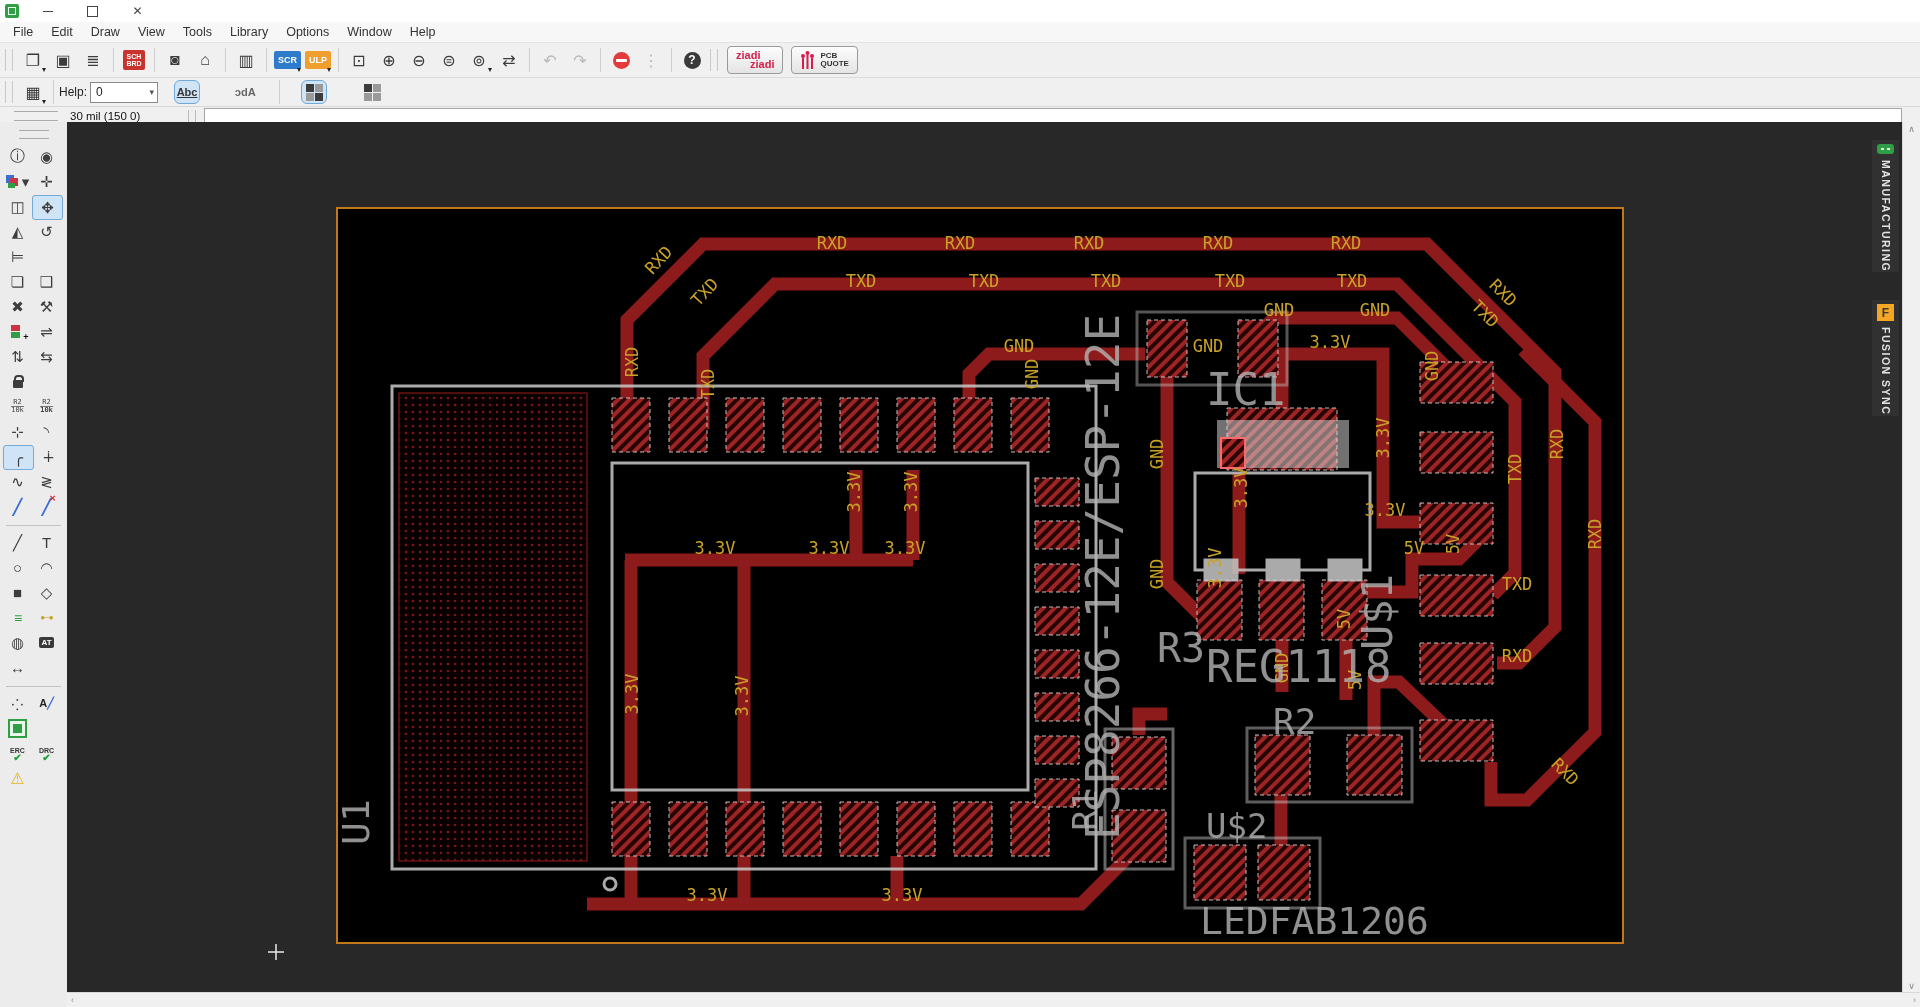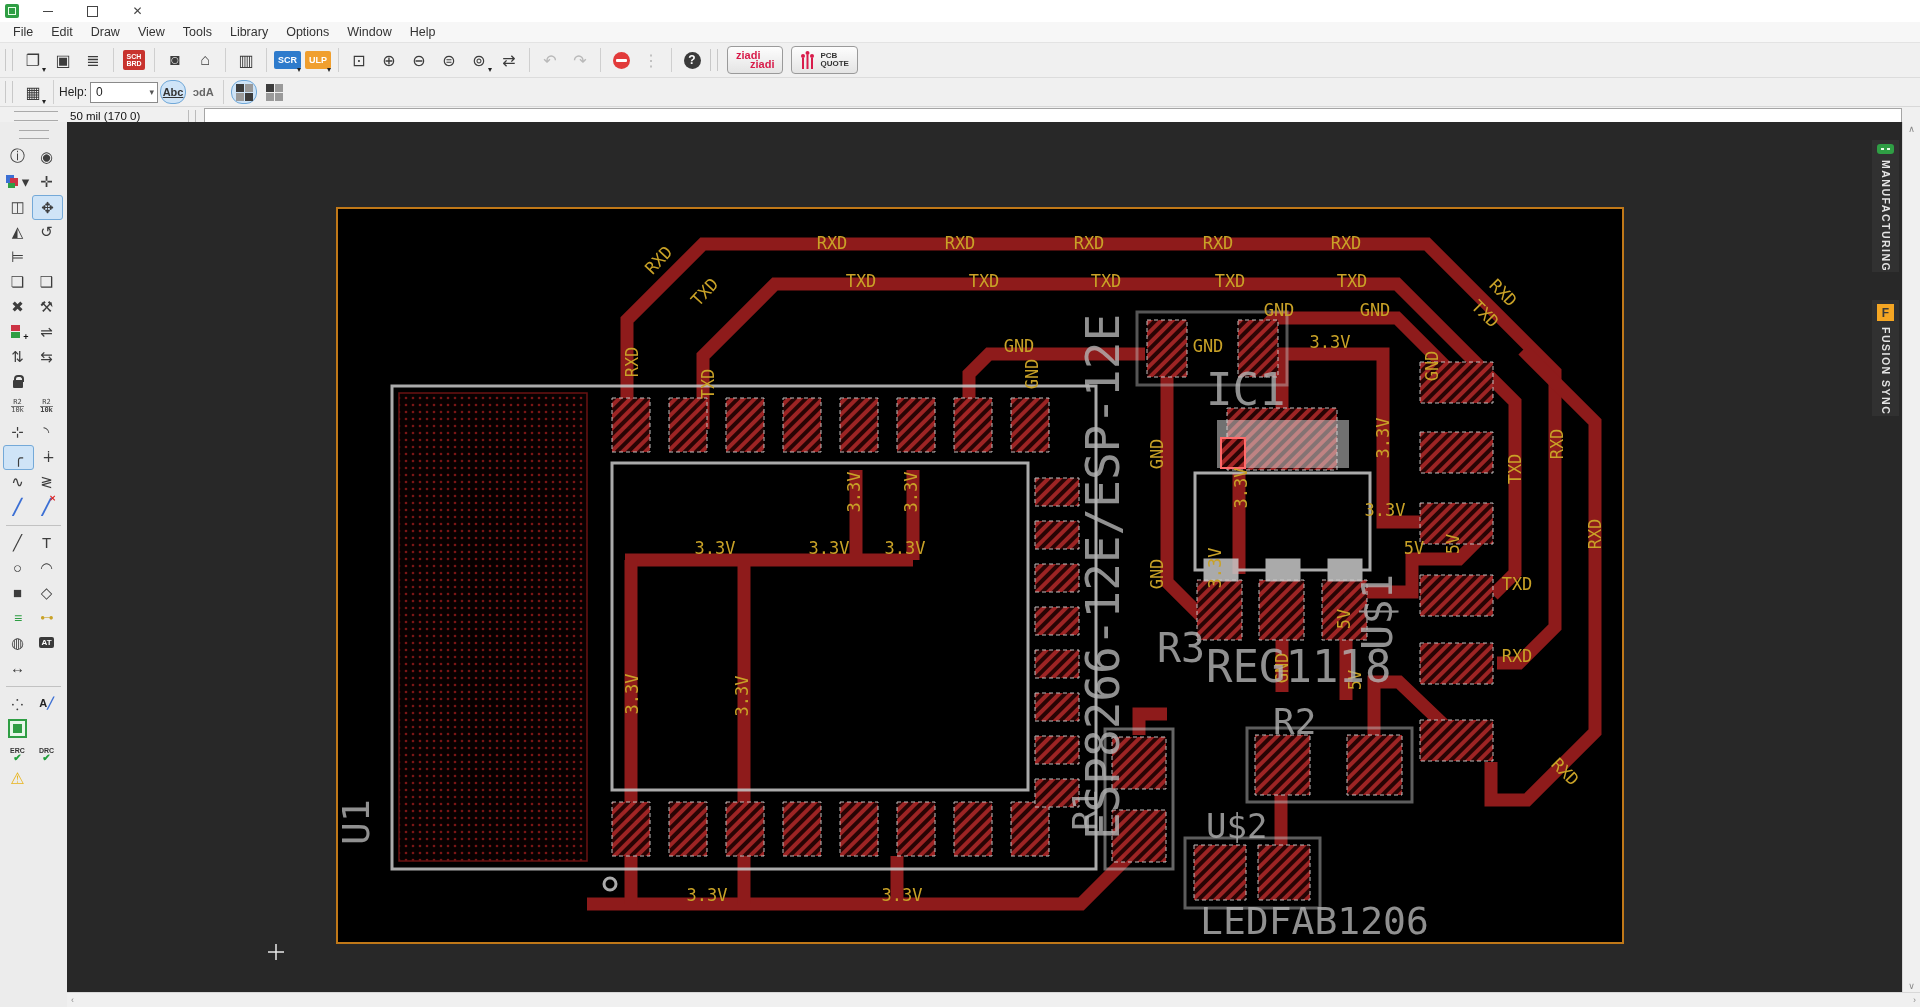"Abc" .togglebtn { border-radius: 11px -> 6px; margin: 0 2px -> 0 16px }
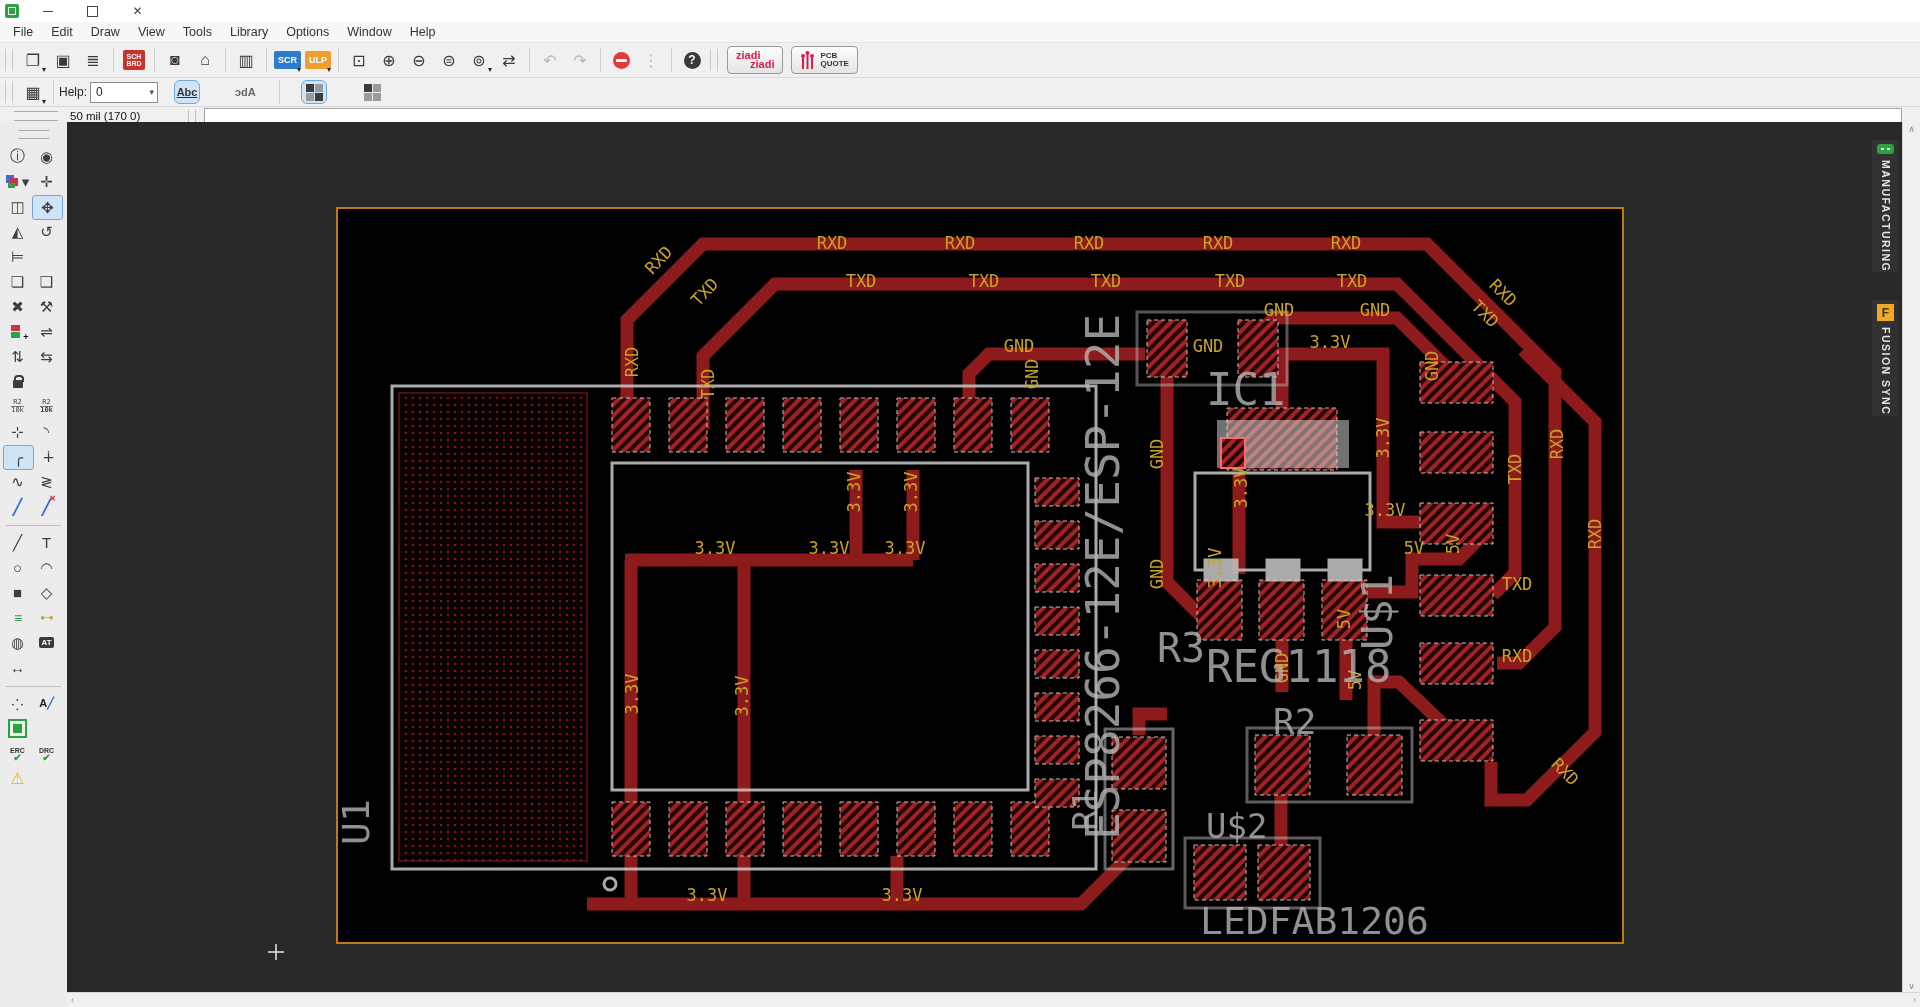"50 mil (170 0)" span.coords { text: 50 mil (170 -> 30 mil (150 }
